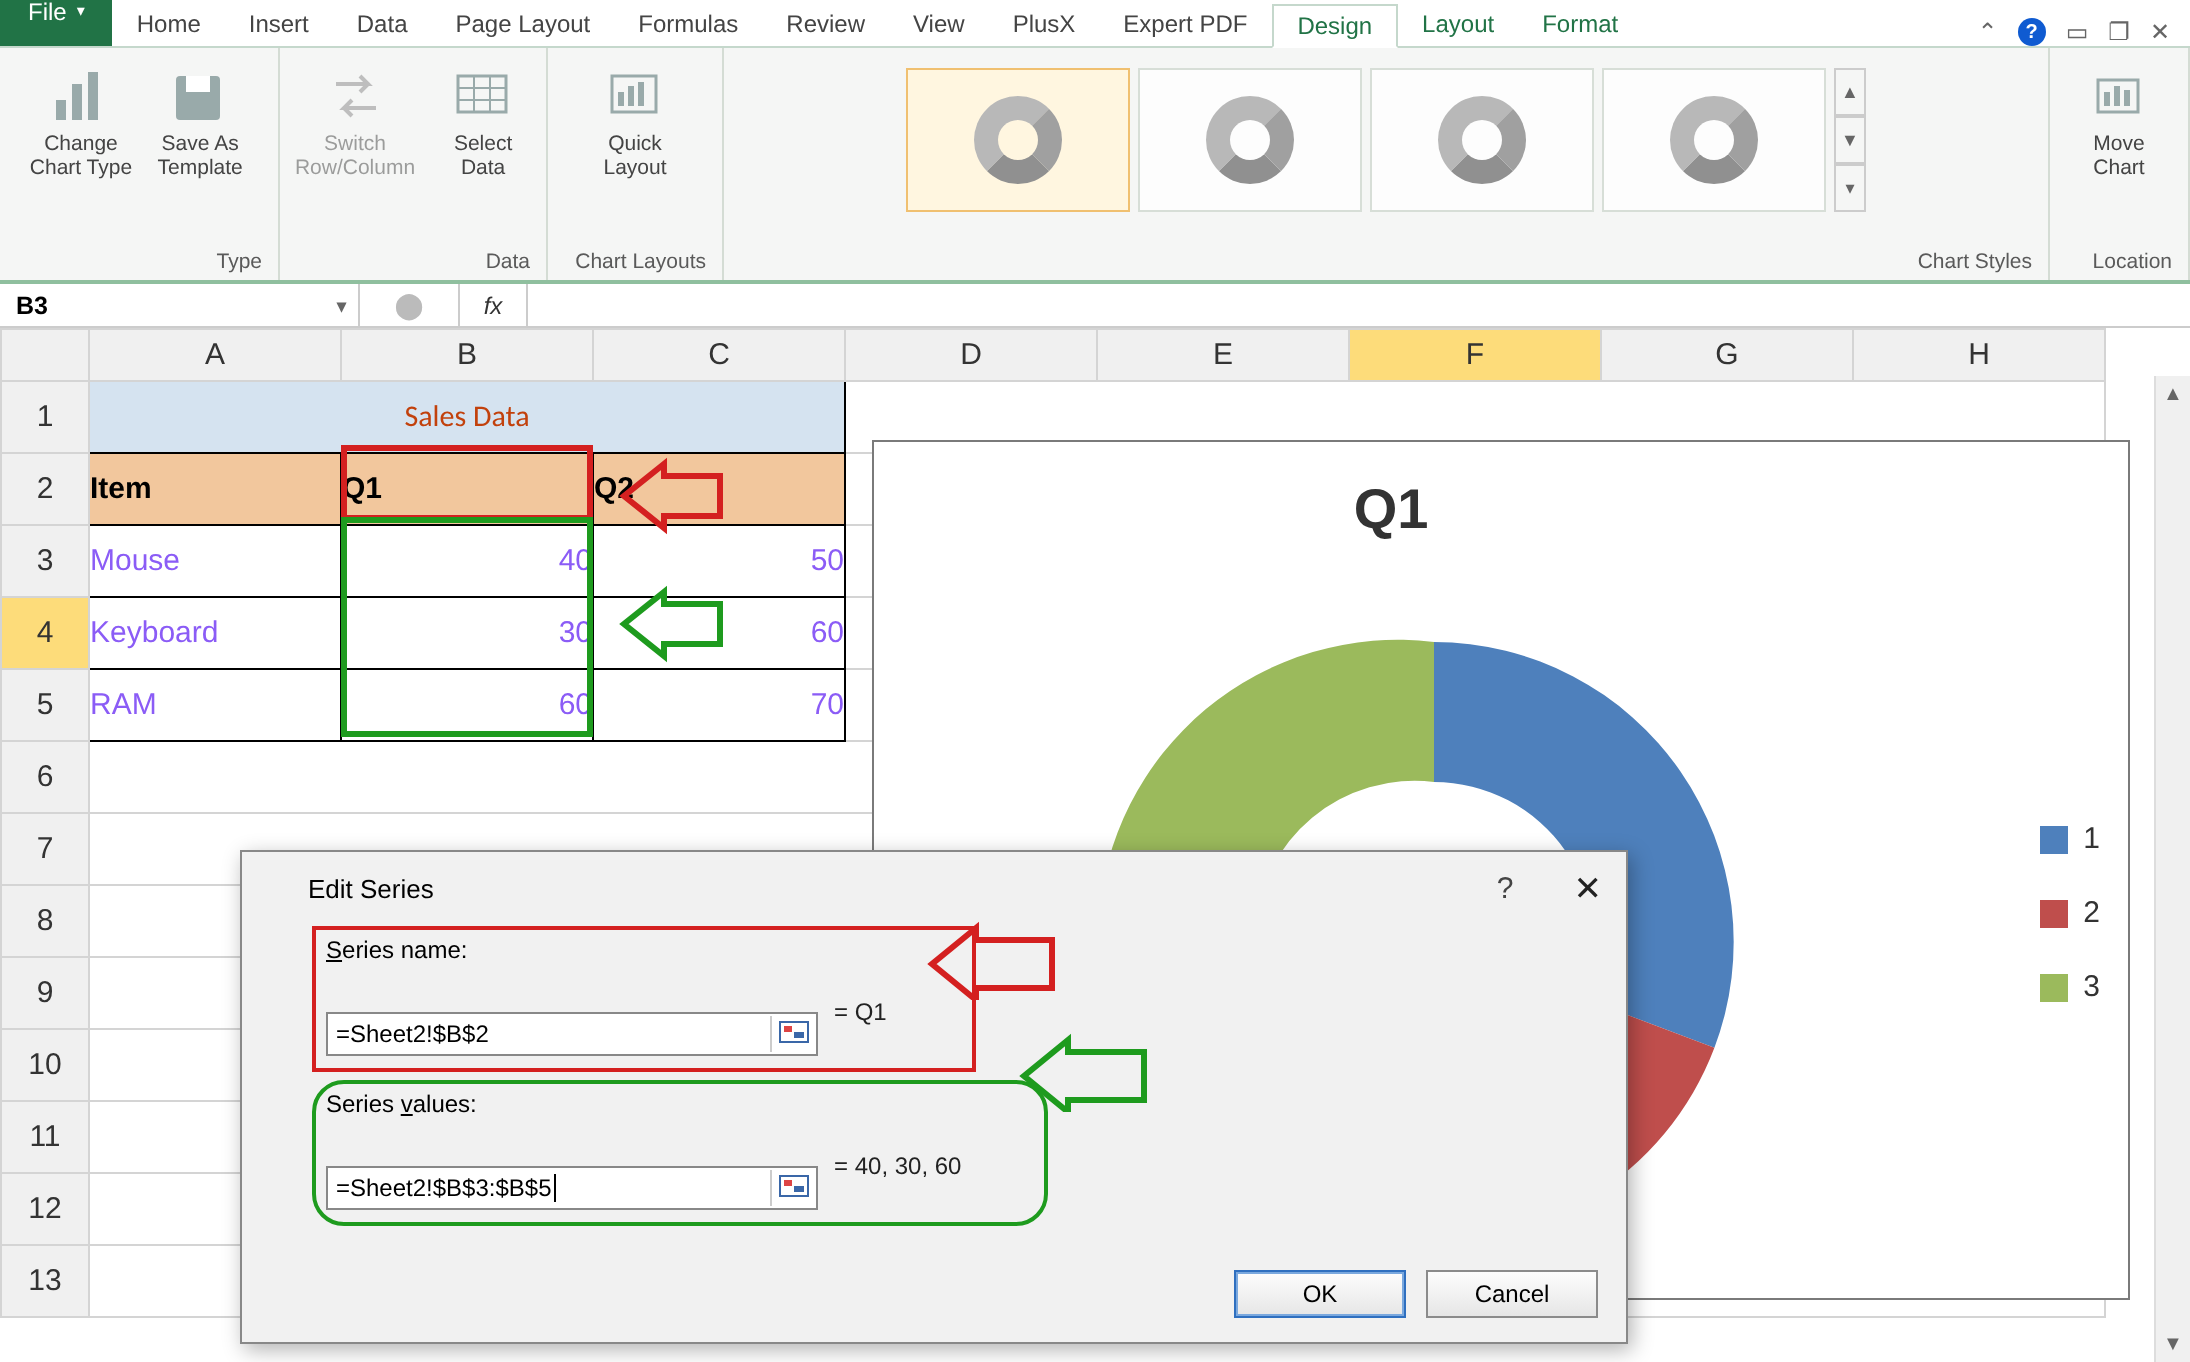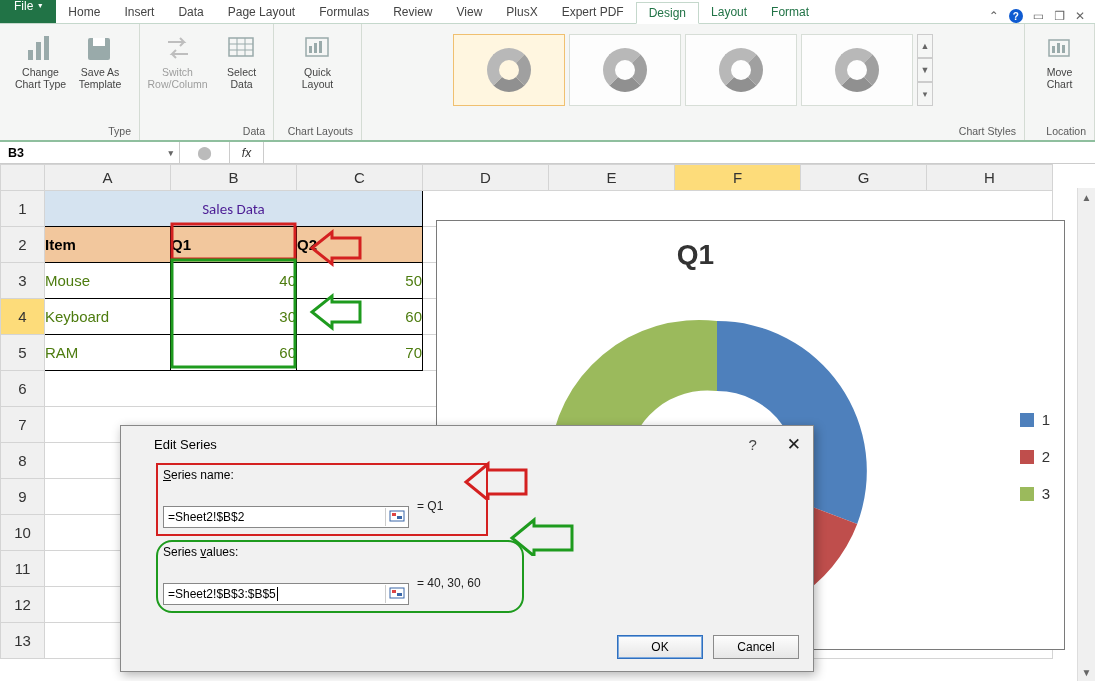"Sales Data" .title-cell { color: #4c1d95 -> #c2410c }
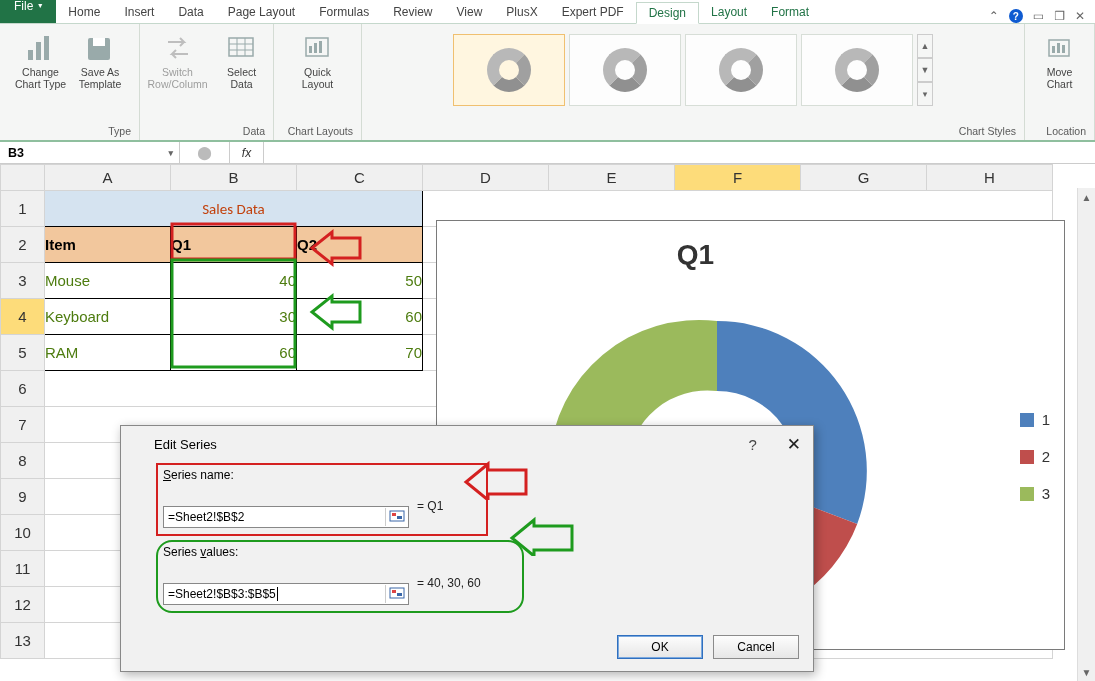"Mouse" .data-cell { color: #4d7c0f -> #8b5cf6 }
